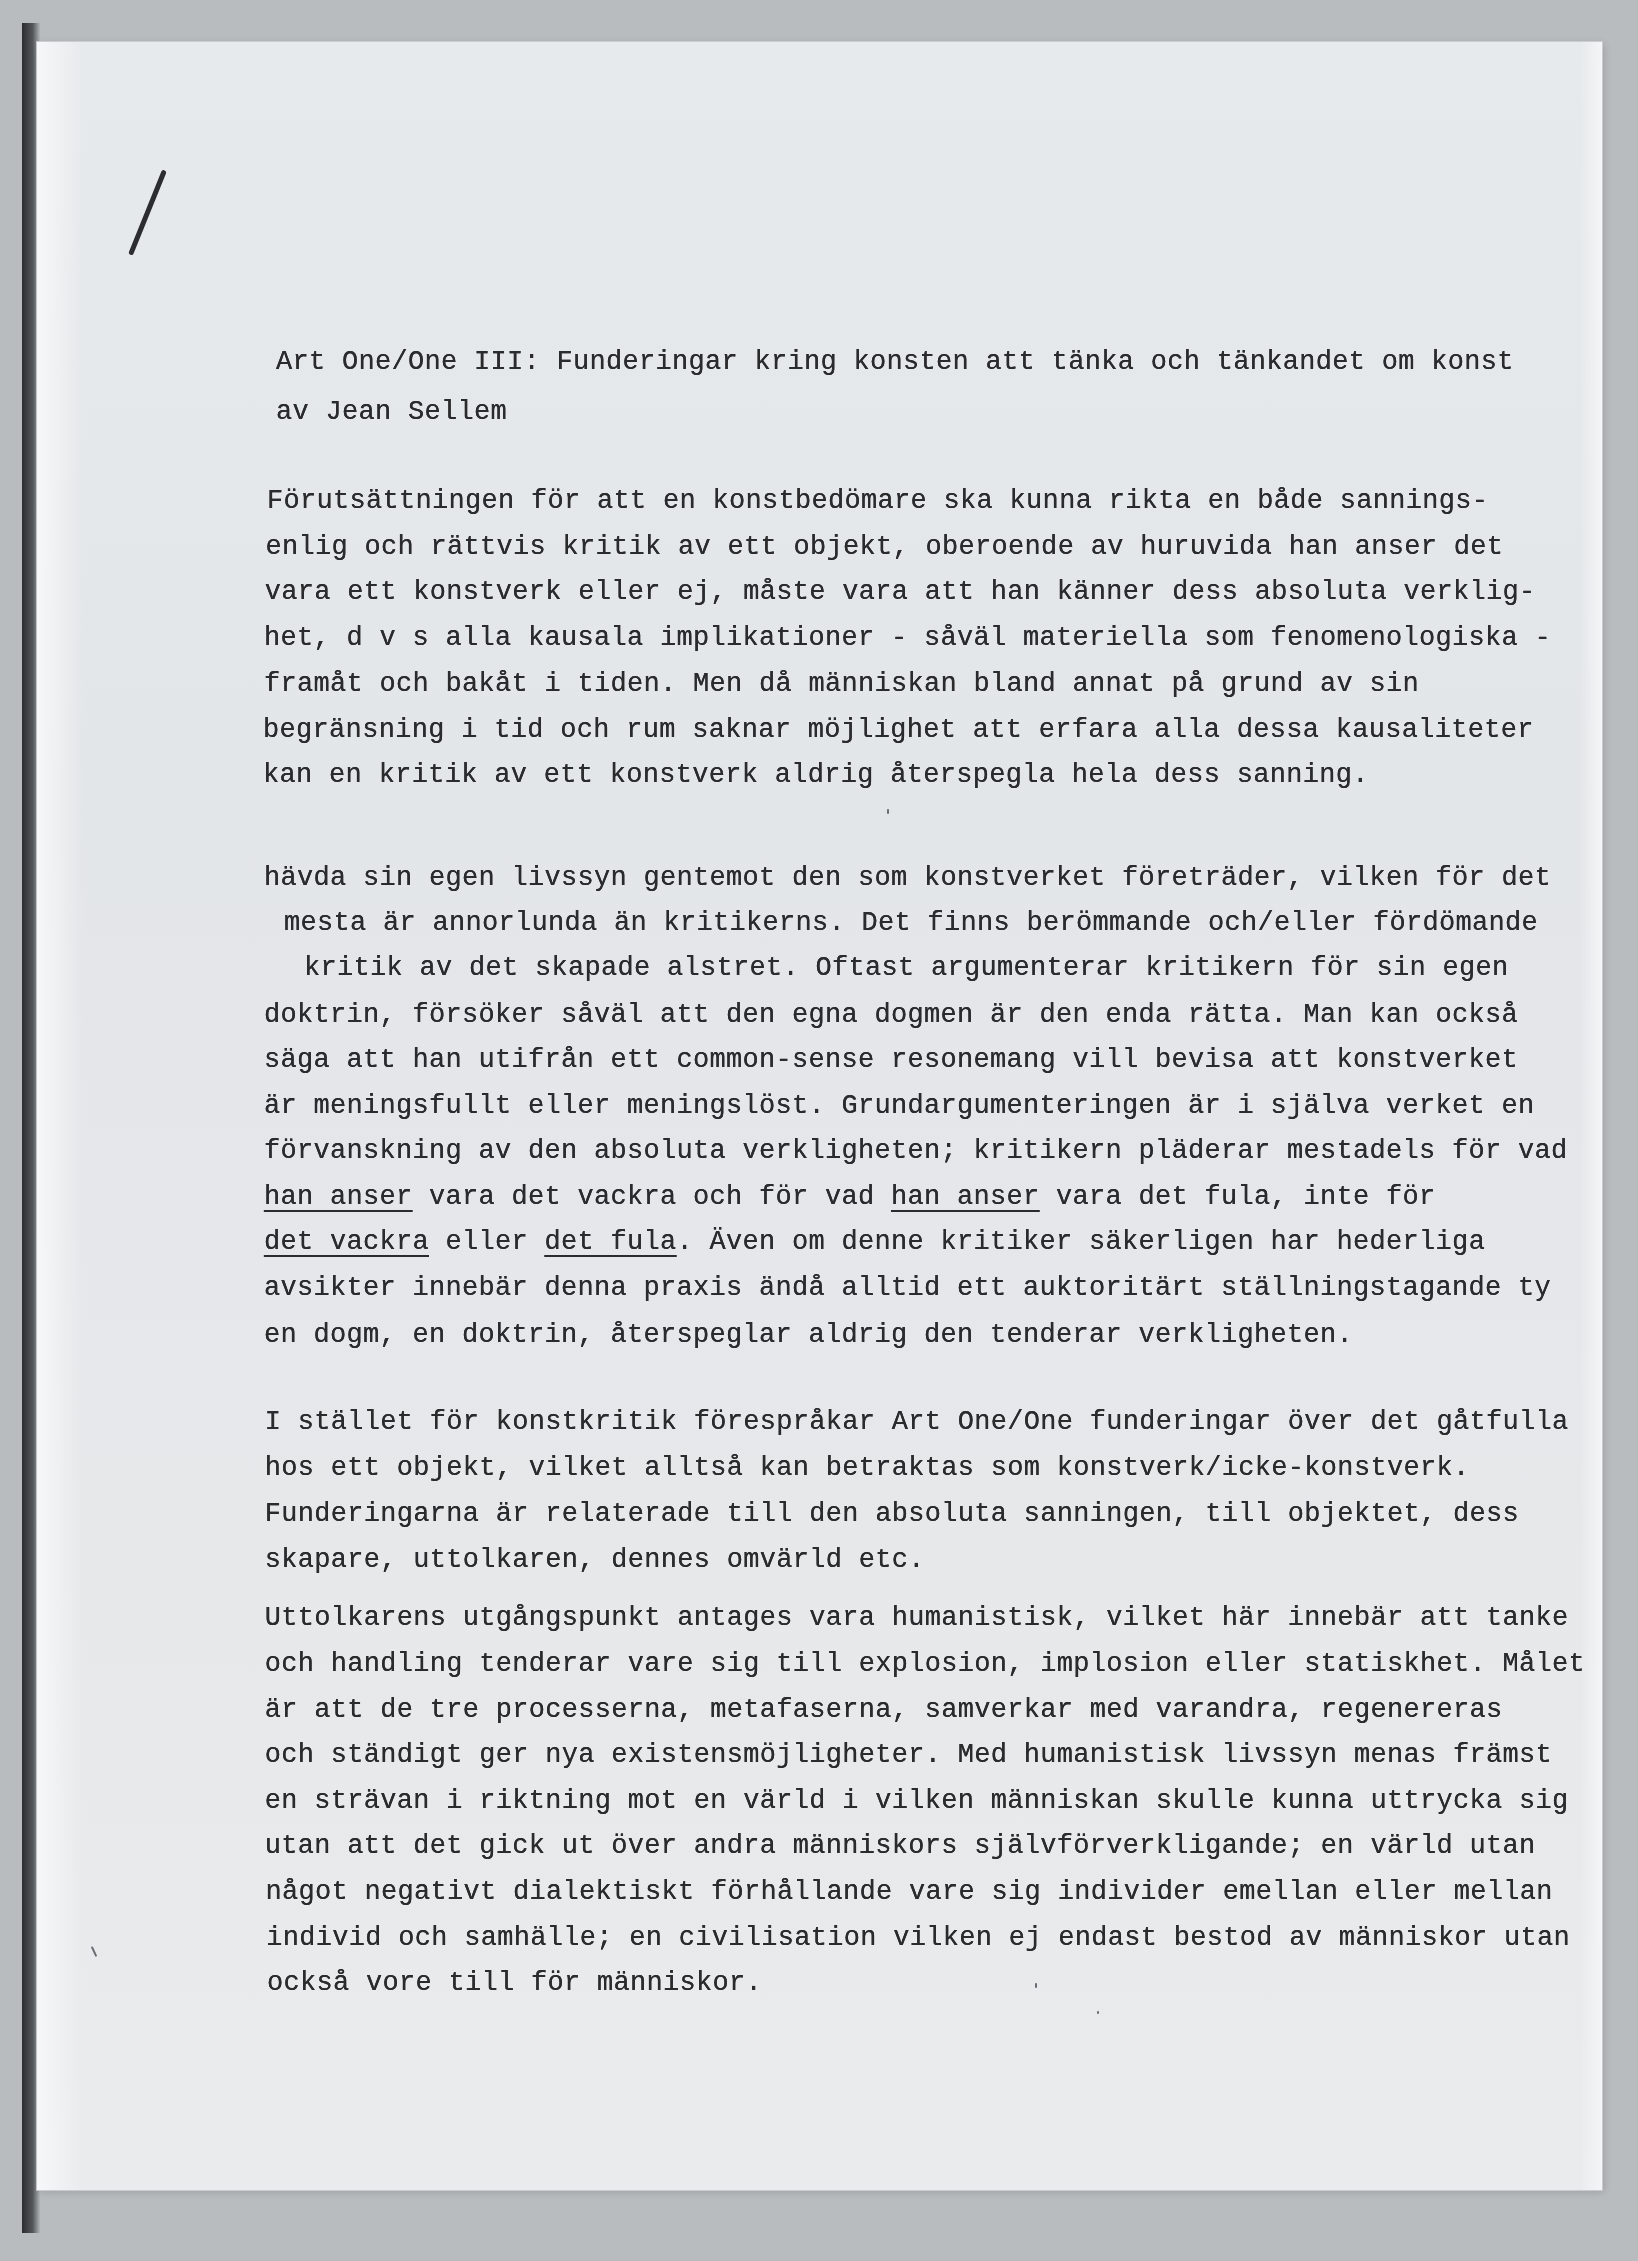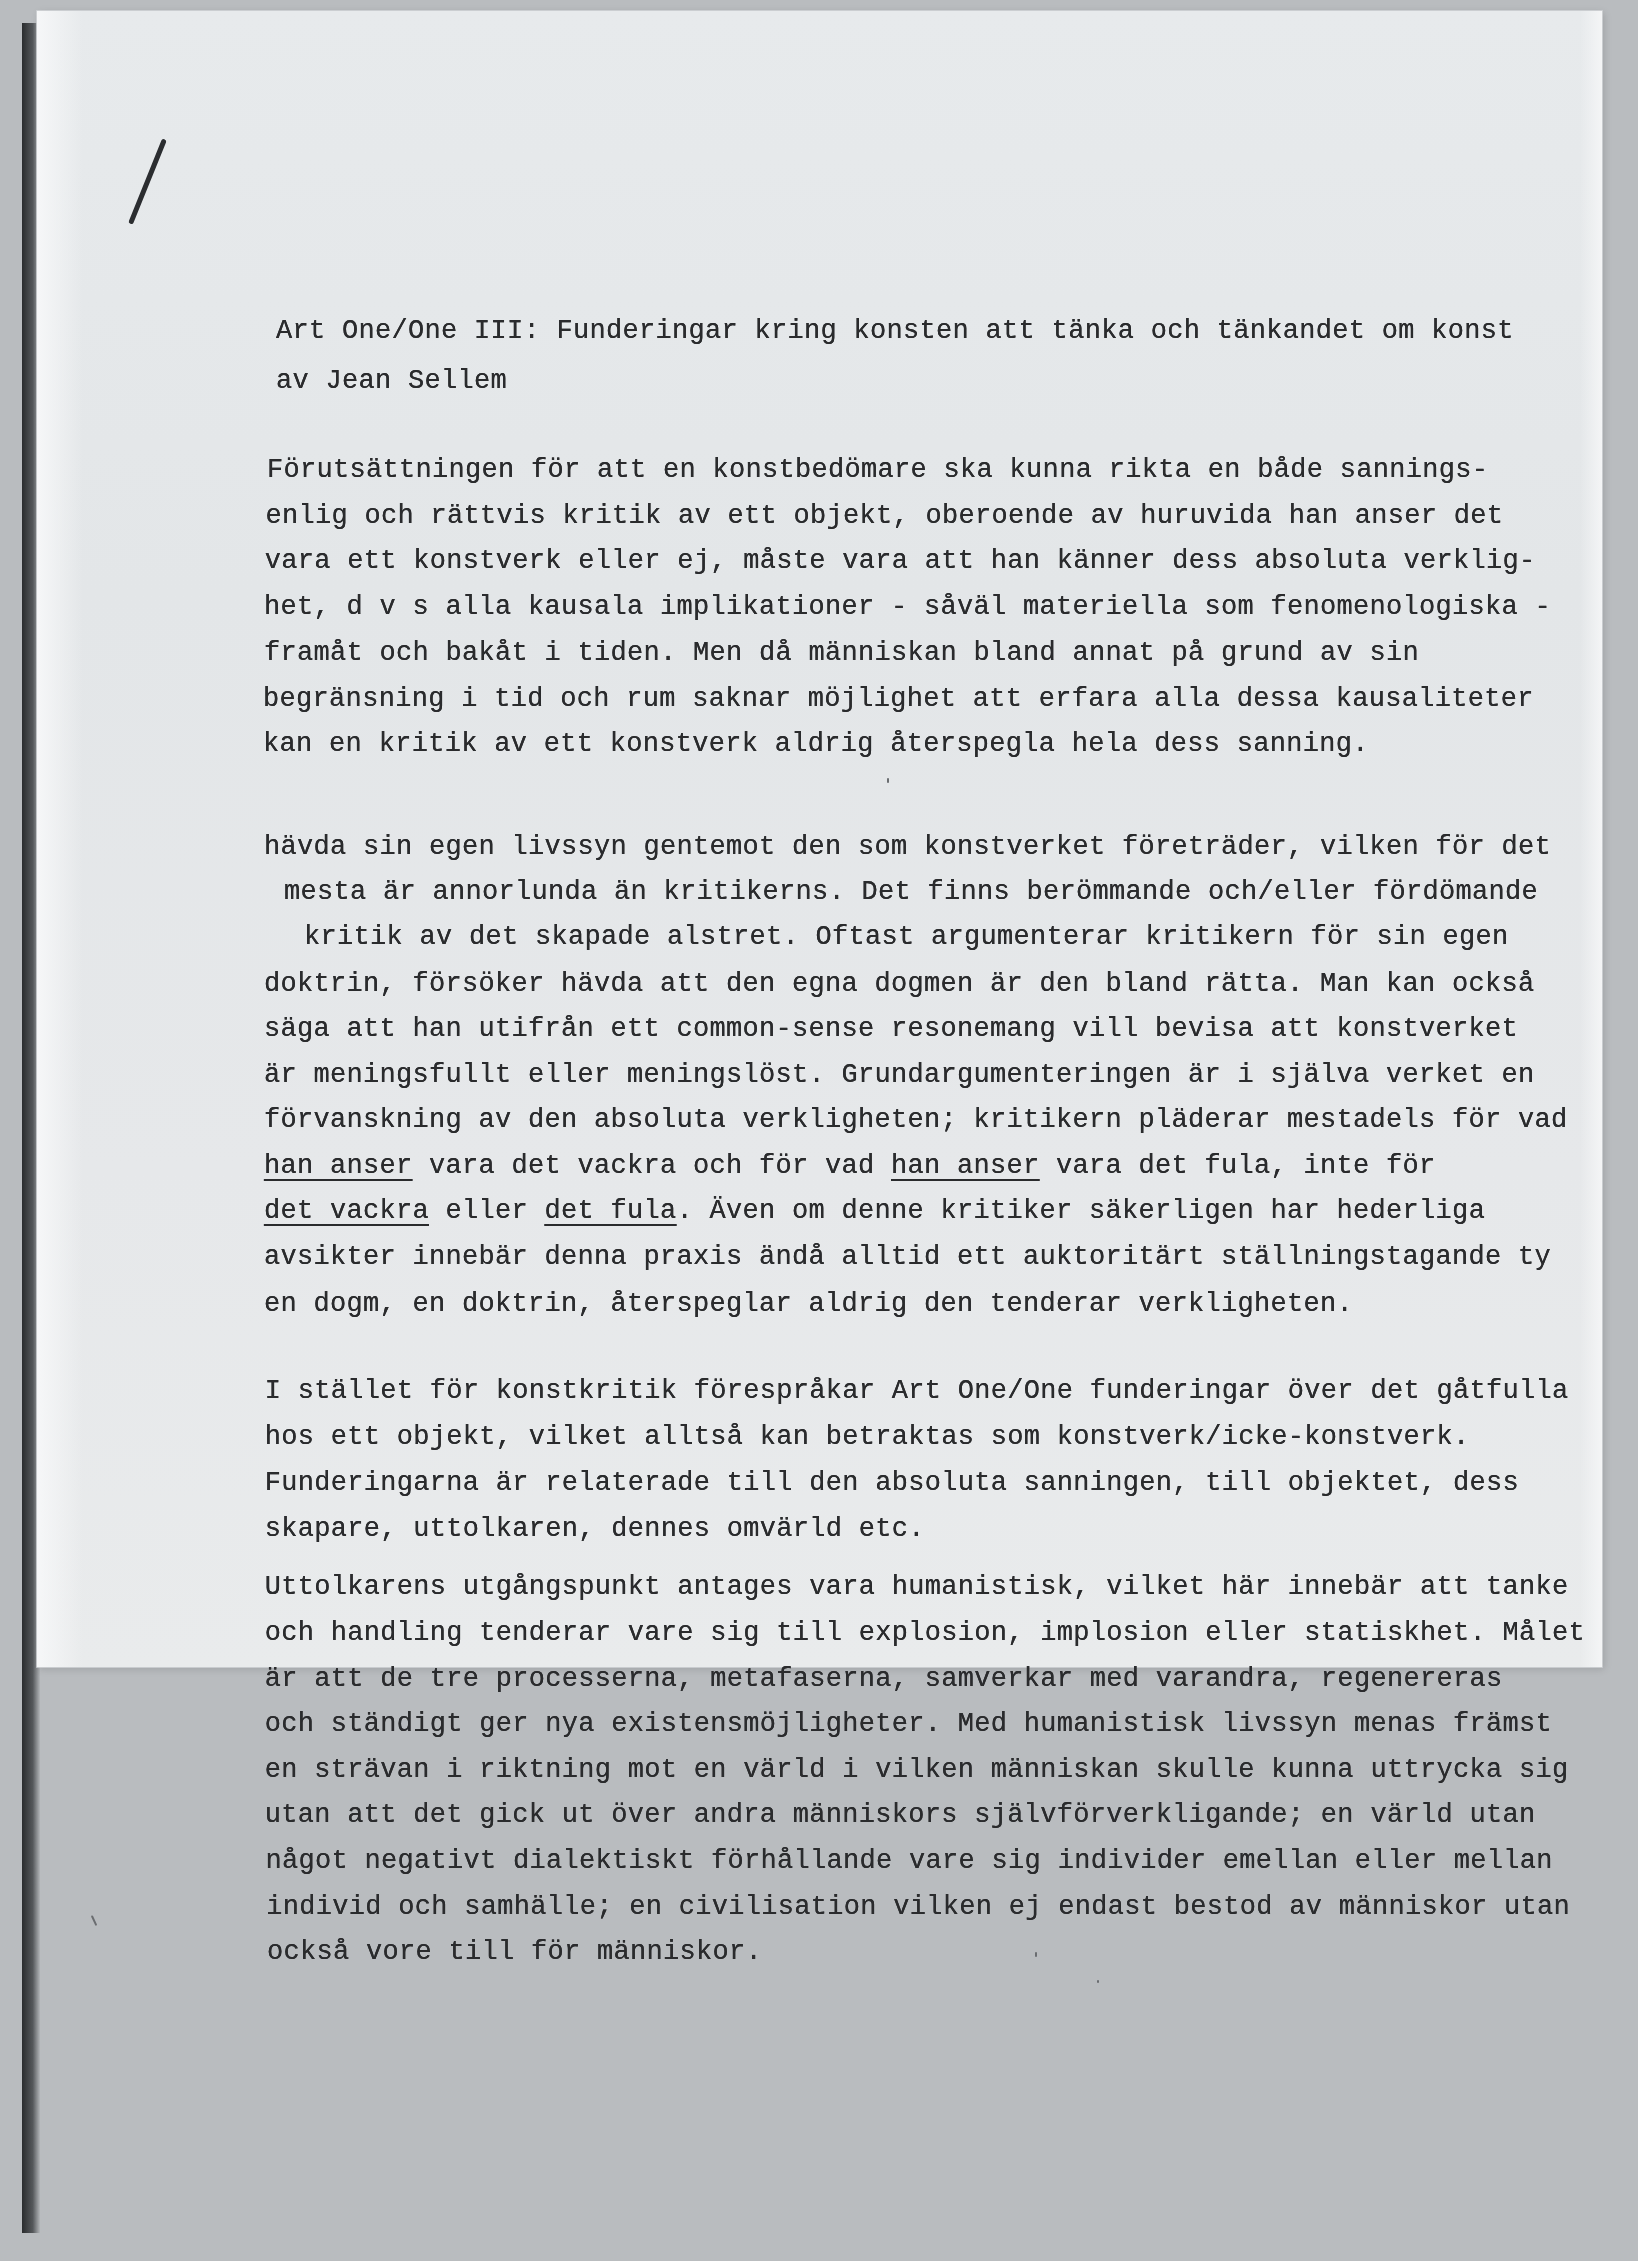"Art One/One III: Funderingar kring" .page { height: 1656px -> 2148px; top: 11px -> 42px }
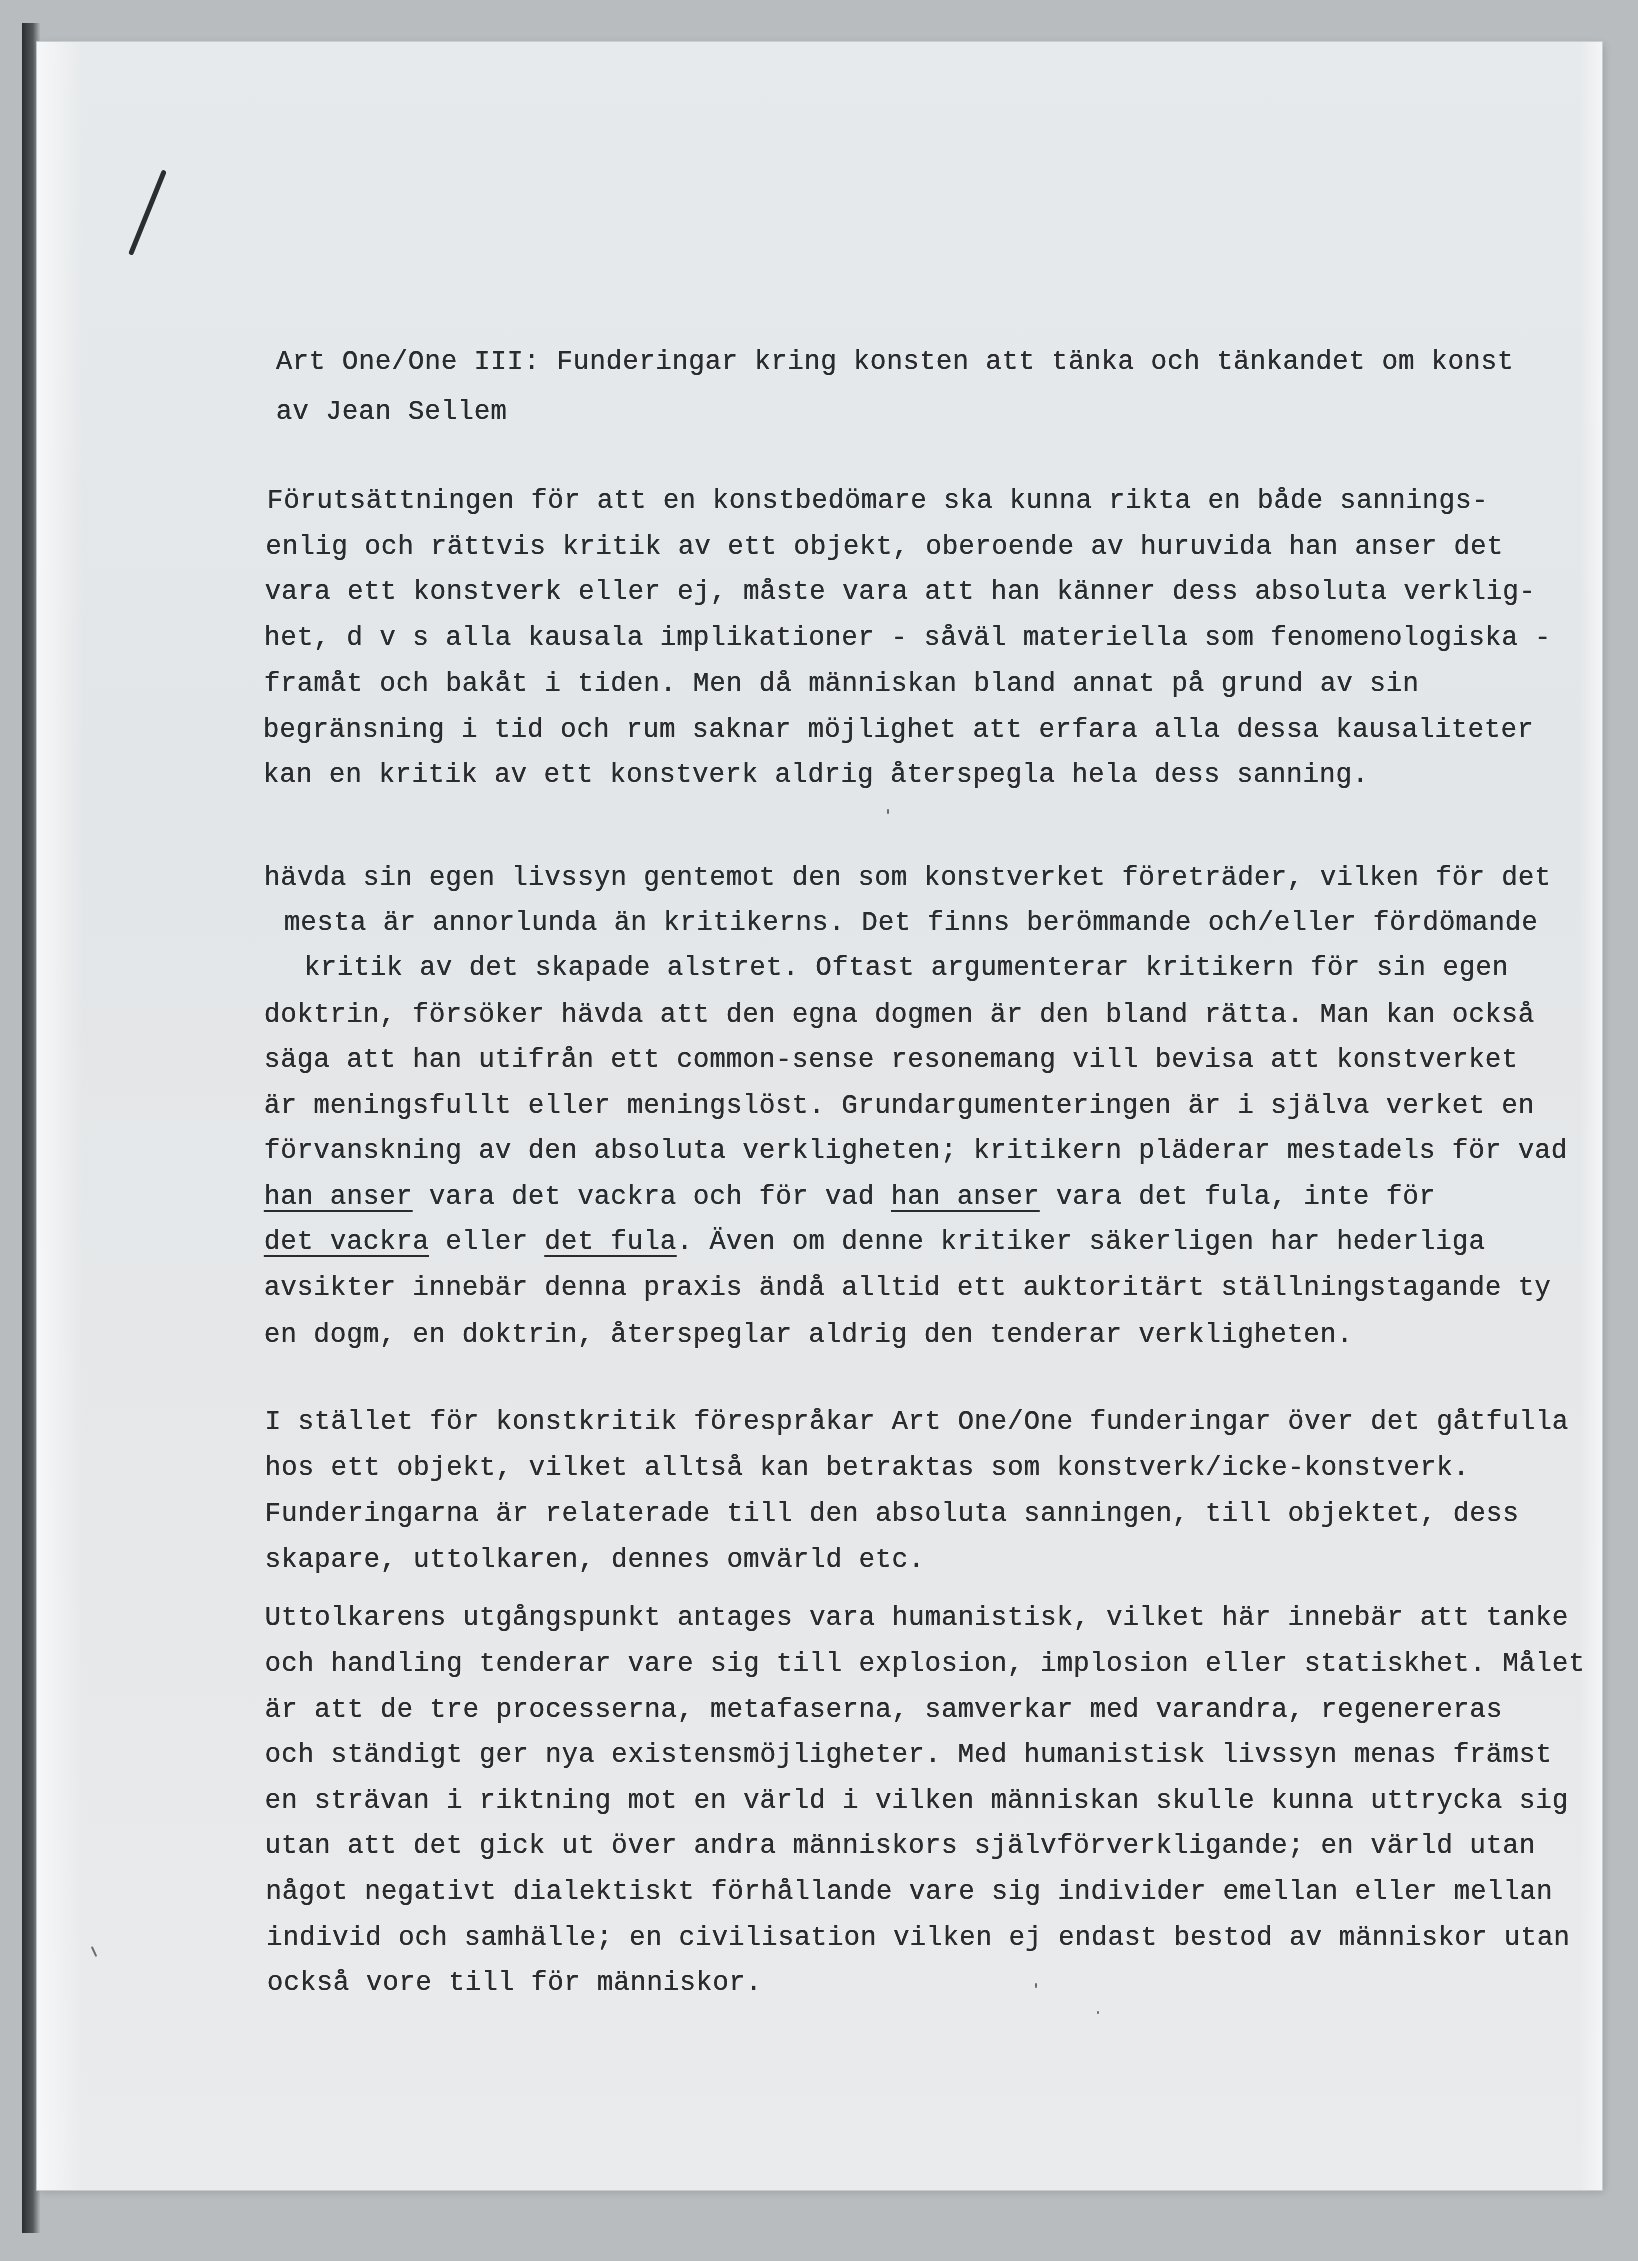"doktrin, försöker hävda att den" div.line { text: hävda att den egna dogmen är den bland -> såväl att den egna dogmen är den enda }
